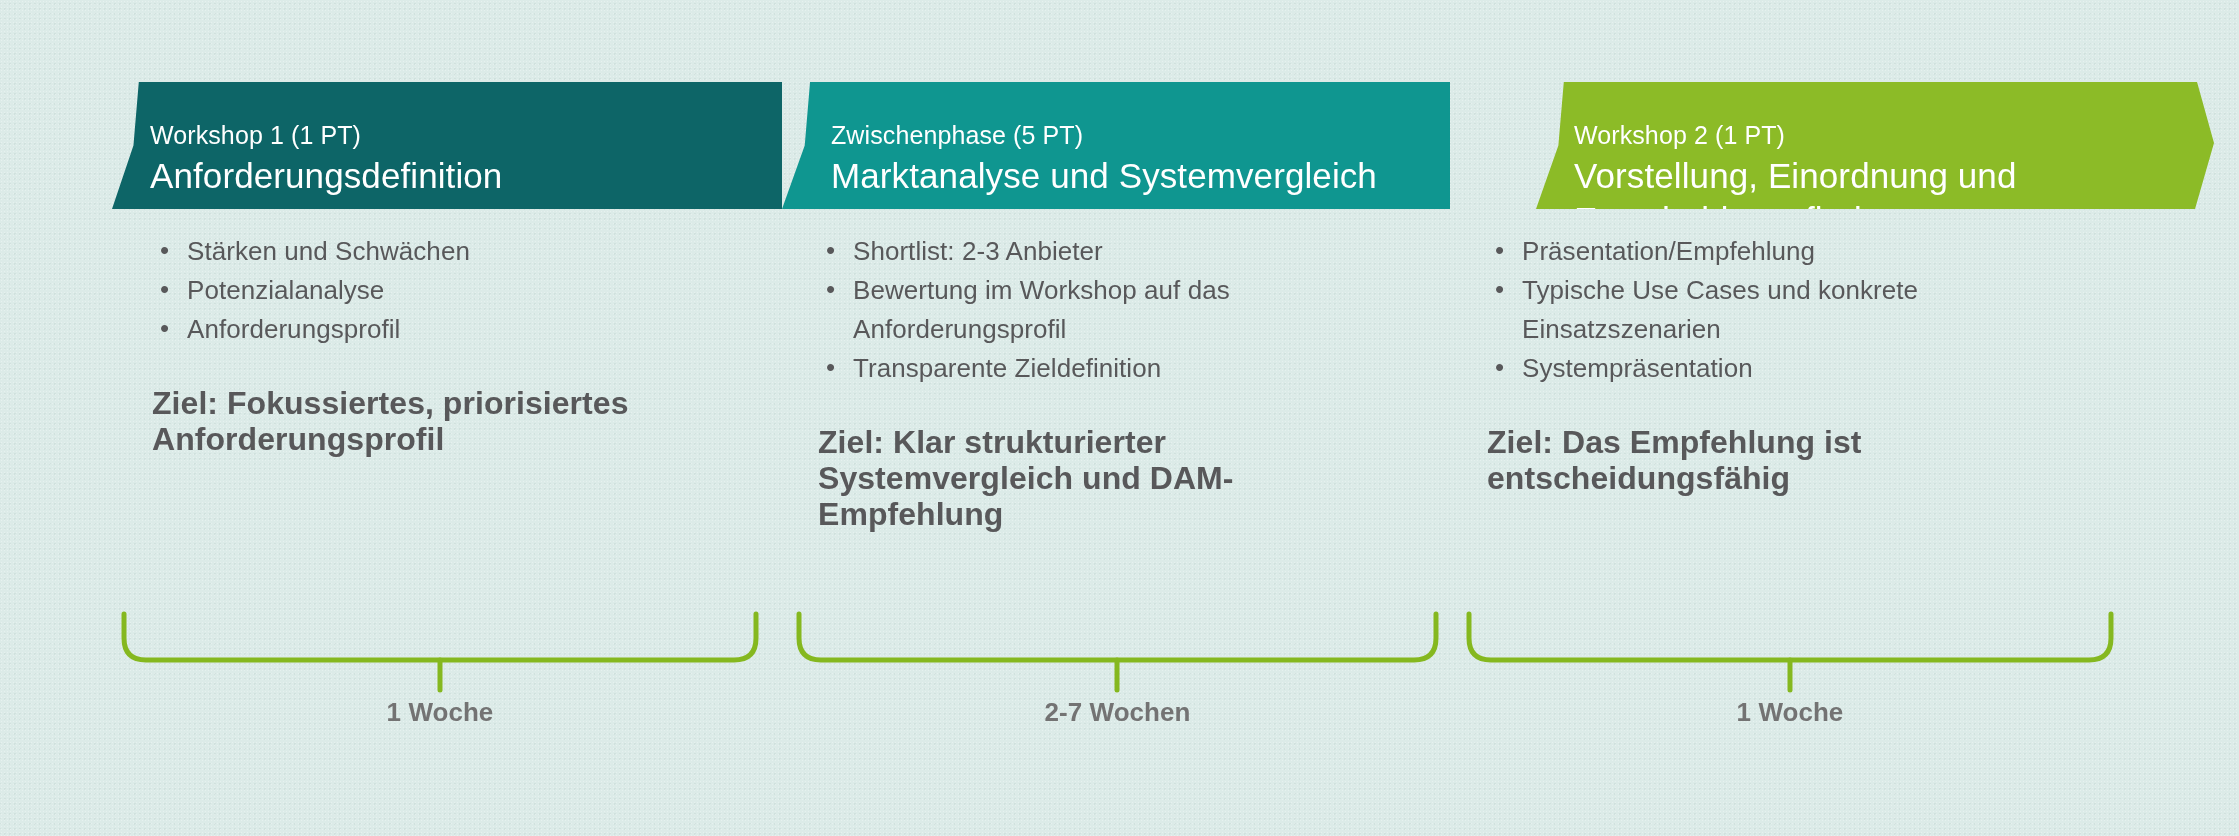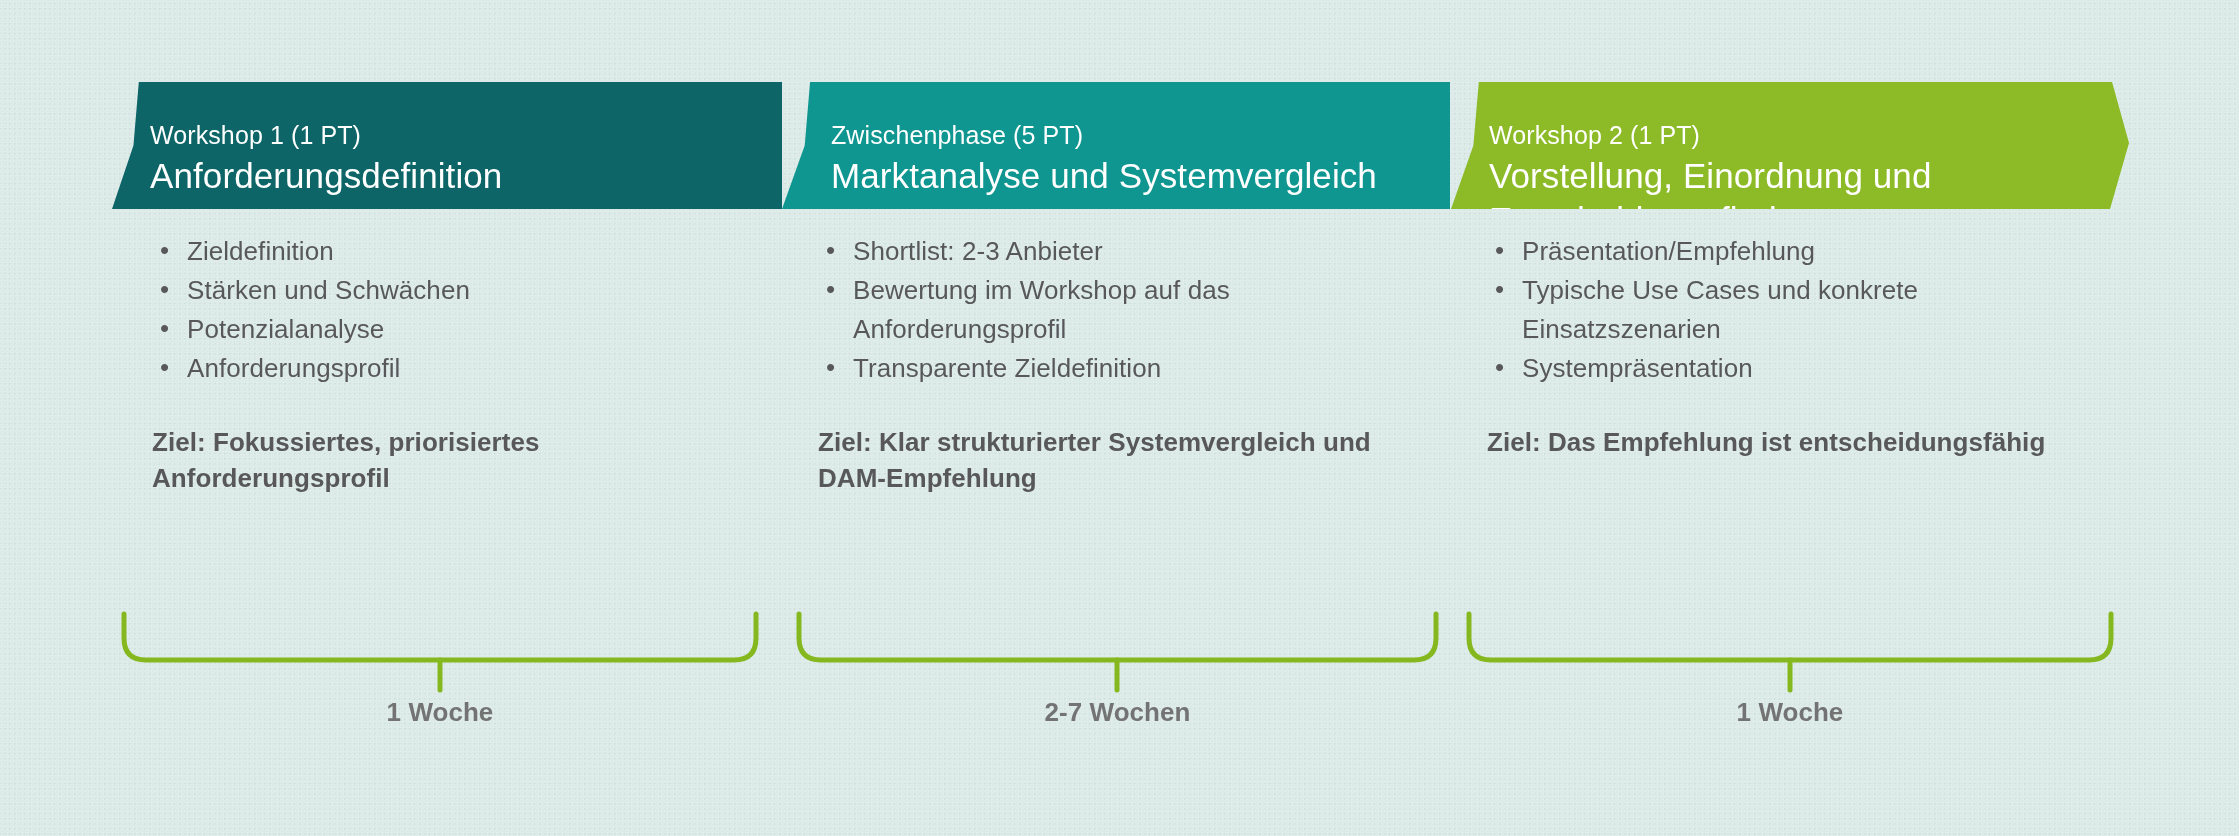"Workshop 2 (1 PT)" .banner-3 { left: 1451px -> 1536px }
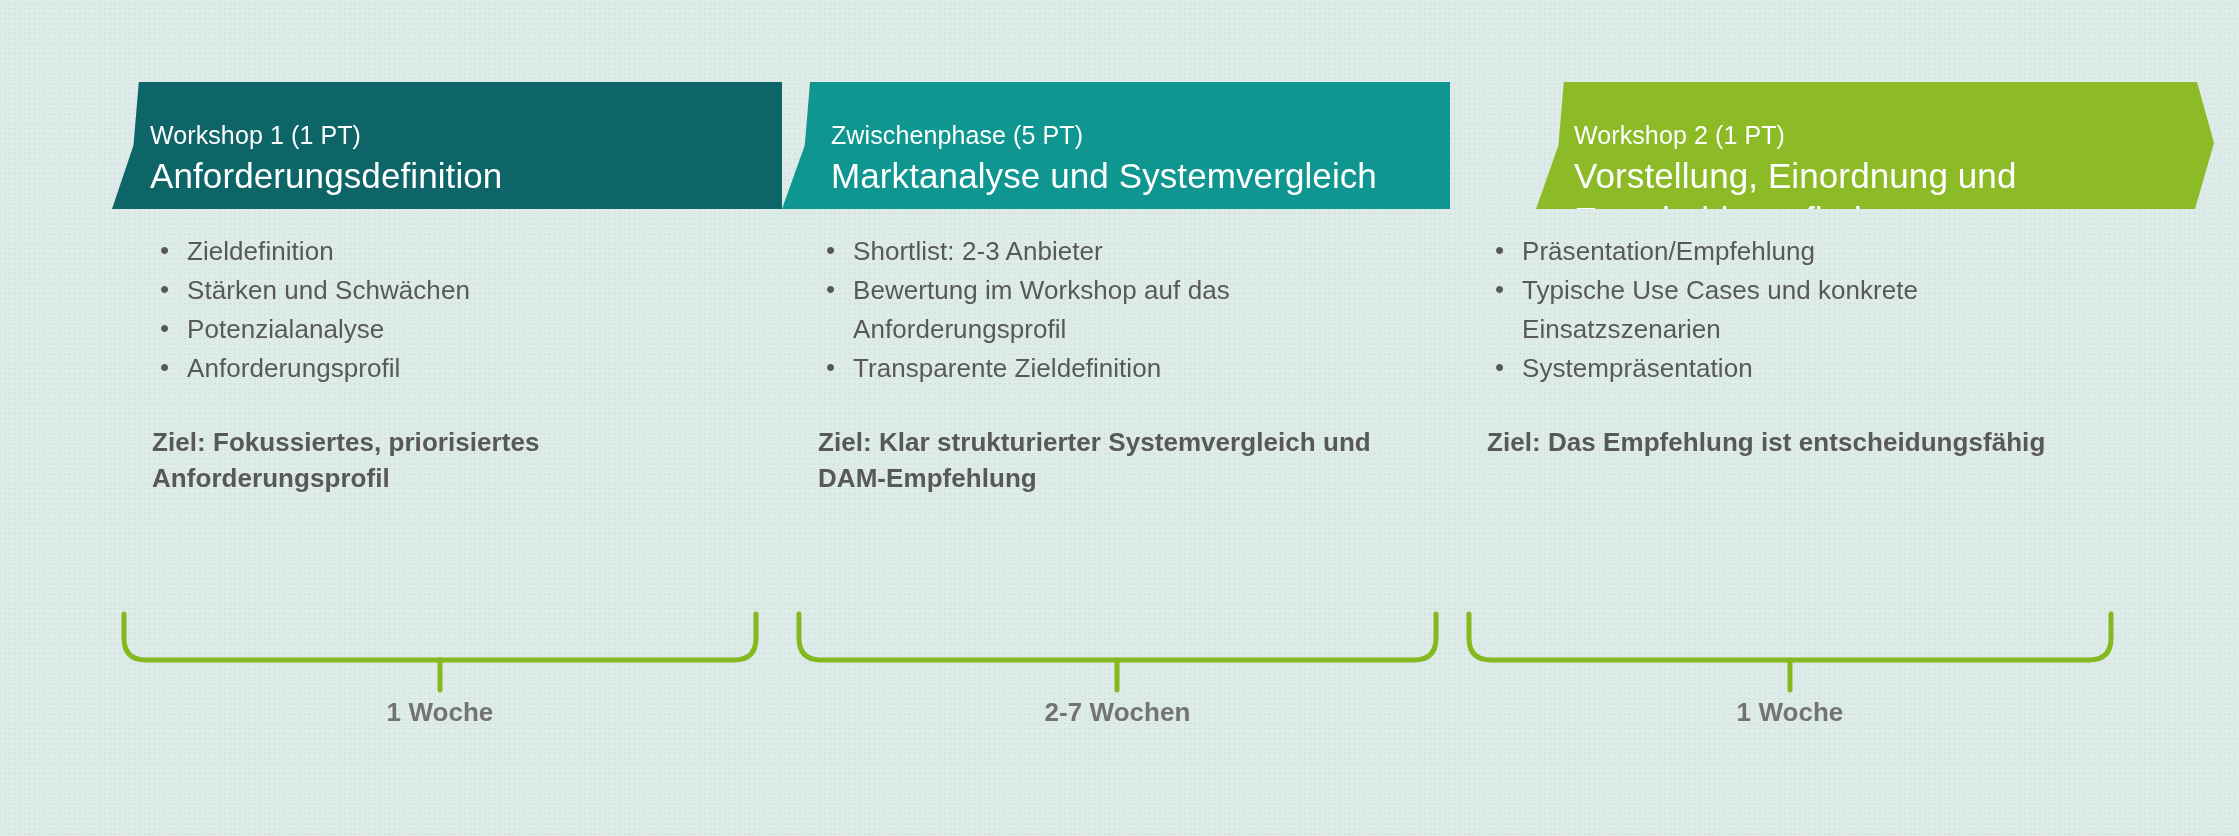"Zieldefinition" li { html: <li>Zieldefinition</li> -> none }
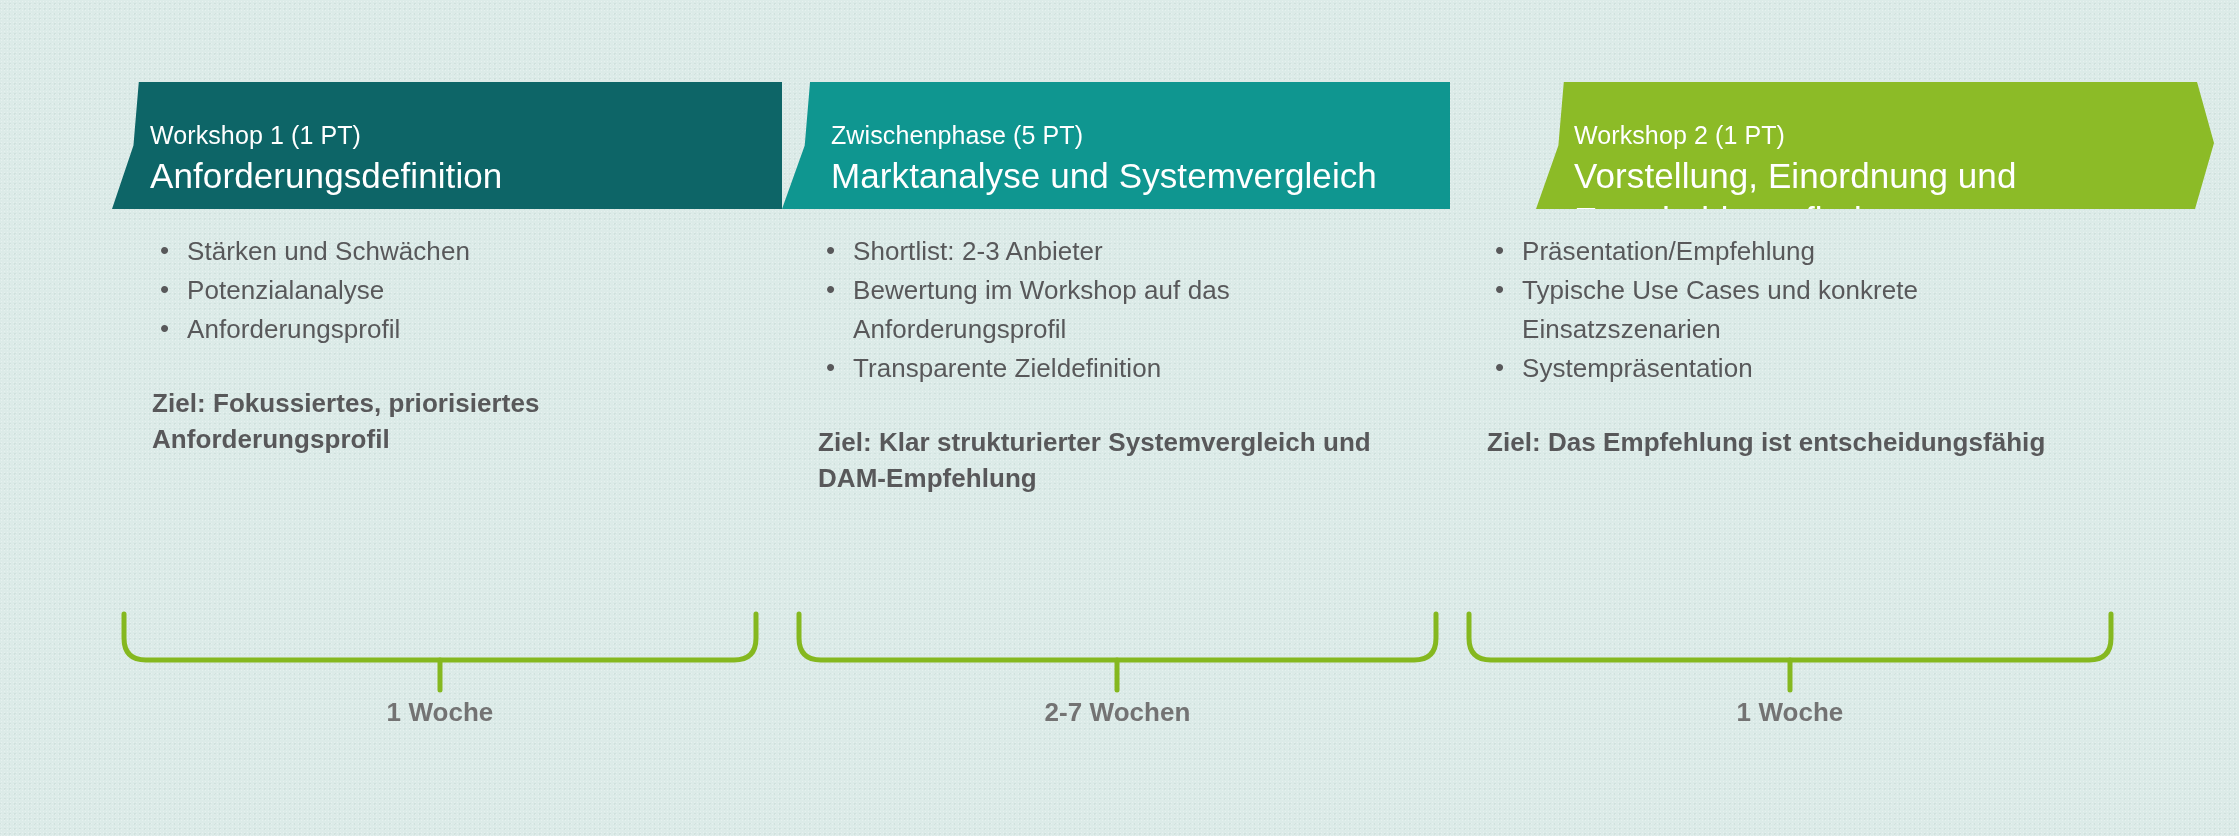"Ziel: Fokussiertes, priorisiertes" .goal { font-size: 26px -> 32px }
